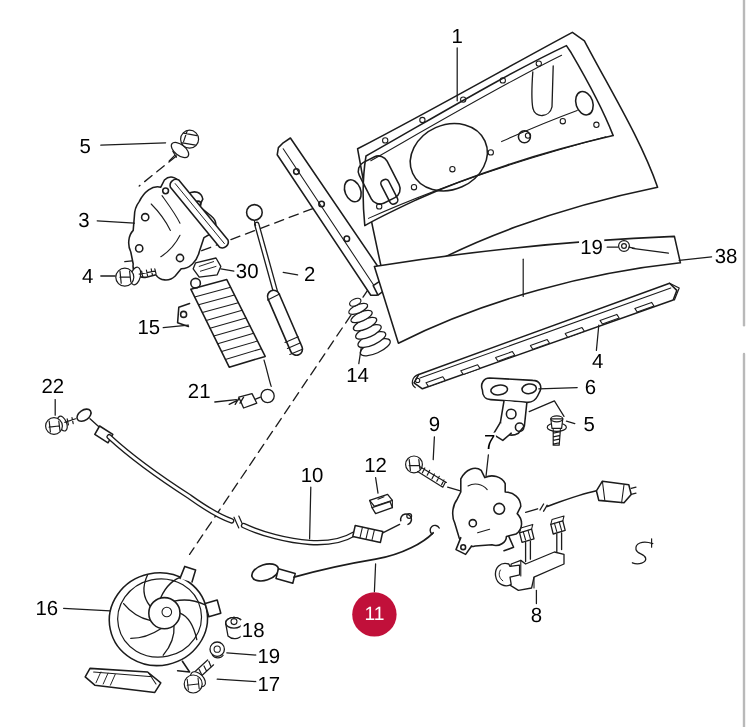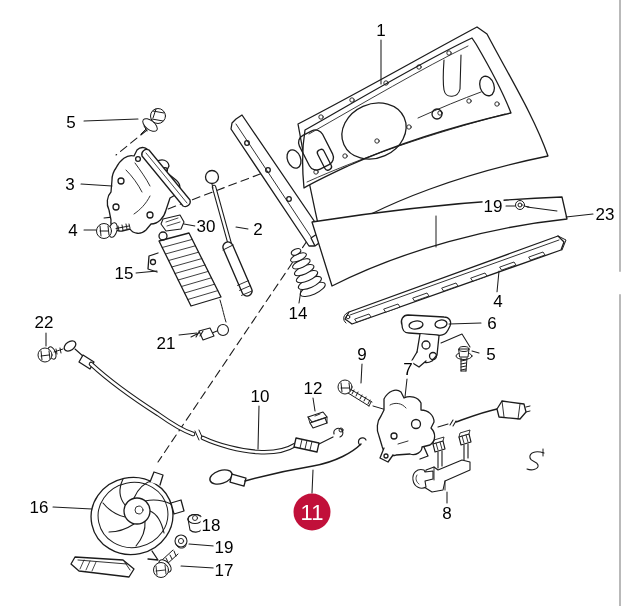"23" div.callout { text: 23 -> 38 }
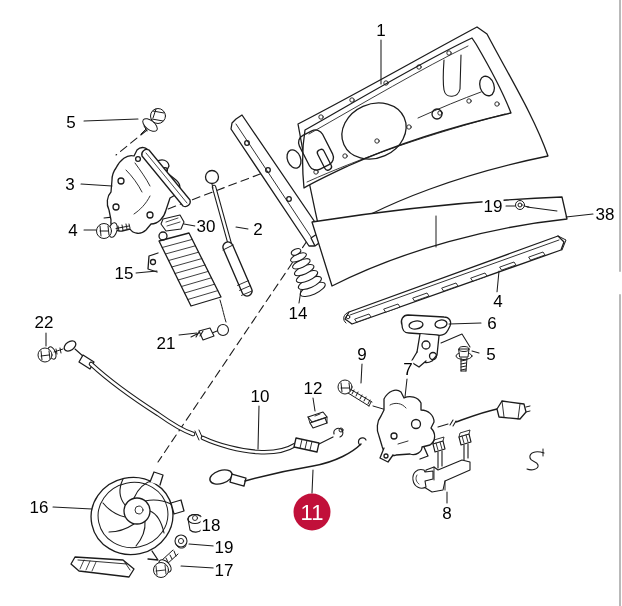"21" div.callout { top: 343px -> 326px }
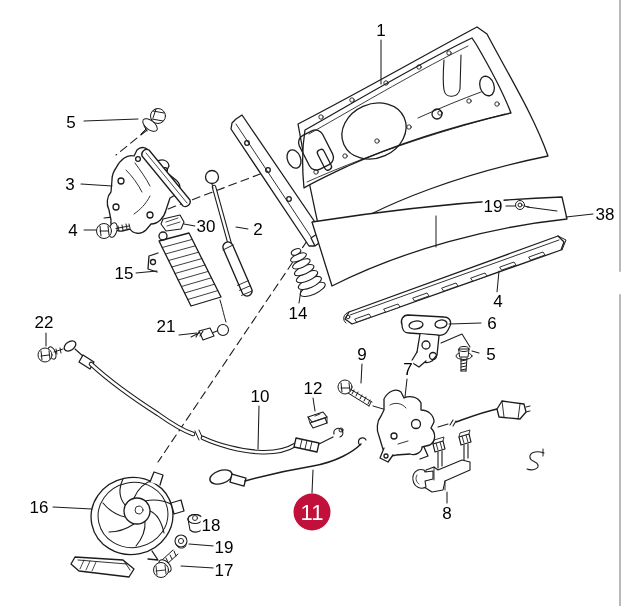"11" .badge { font-size: 22px -> 16px }
